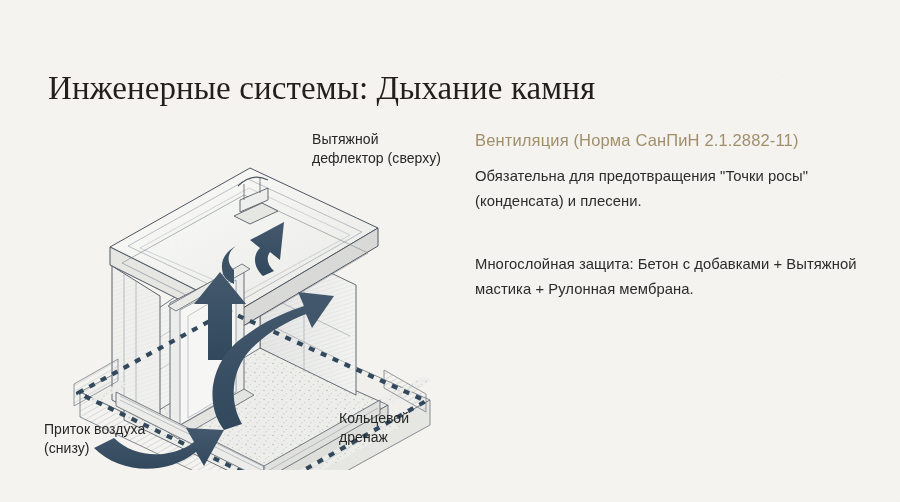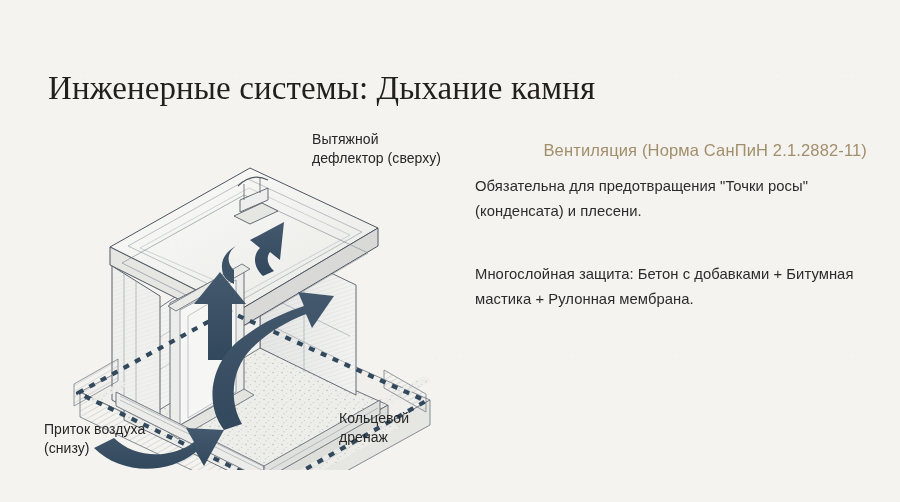"Вентиляция (Норма СанПиН 2.1.2882-11)" .section-heading { margin: 10px 0 13px 0 -> 0 0 13px 0; text-align: right -> none }
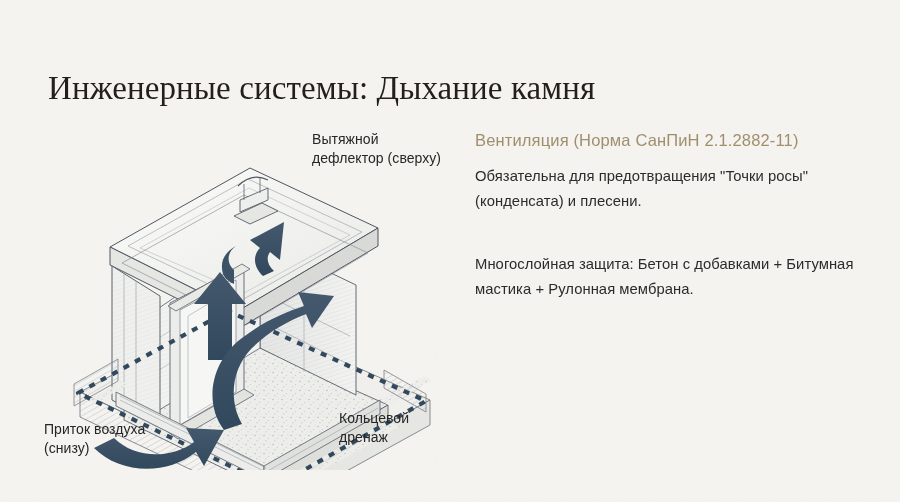"Многослойная защита: Бетон с добавками" p.section-body { text: Битумная -> Вытяжной }
